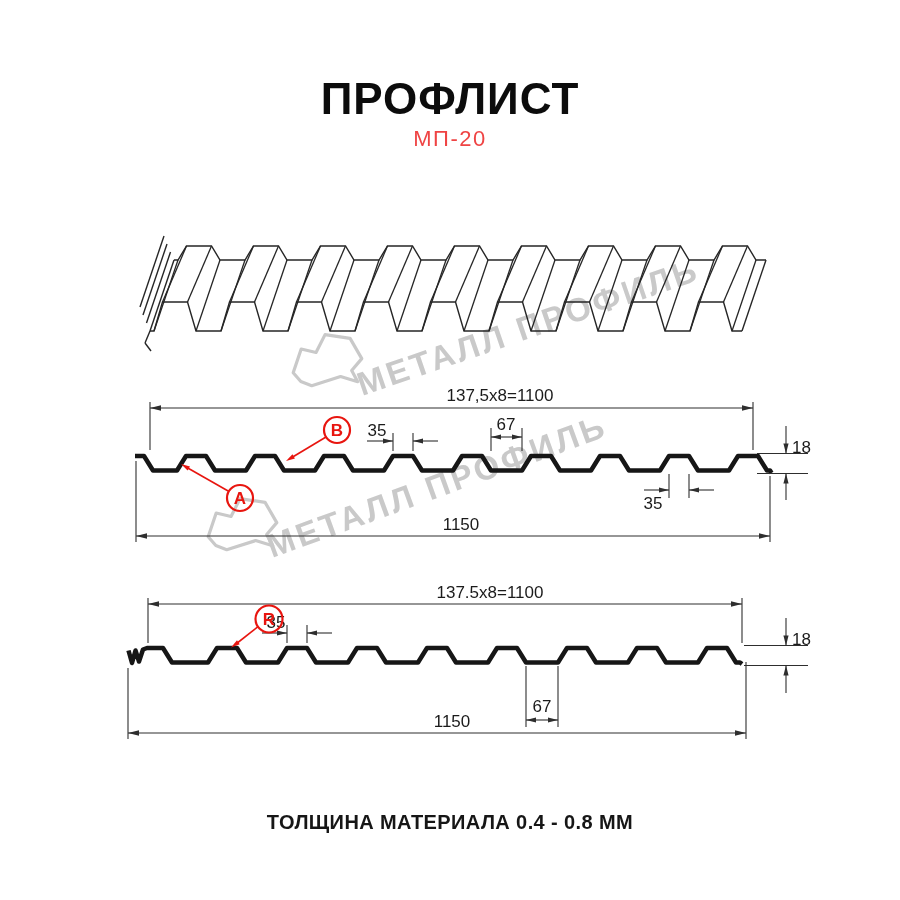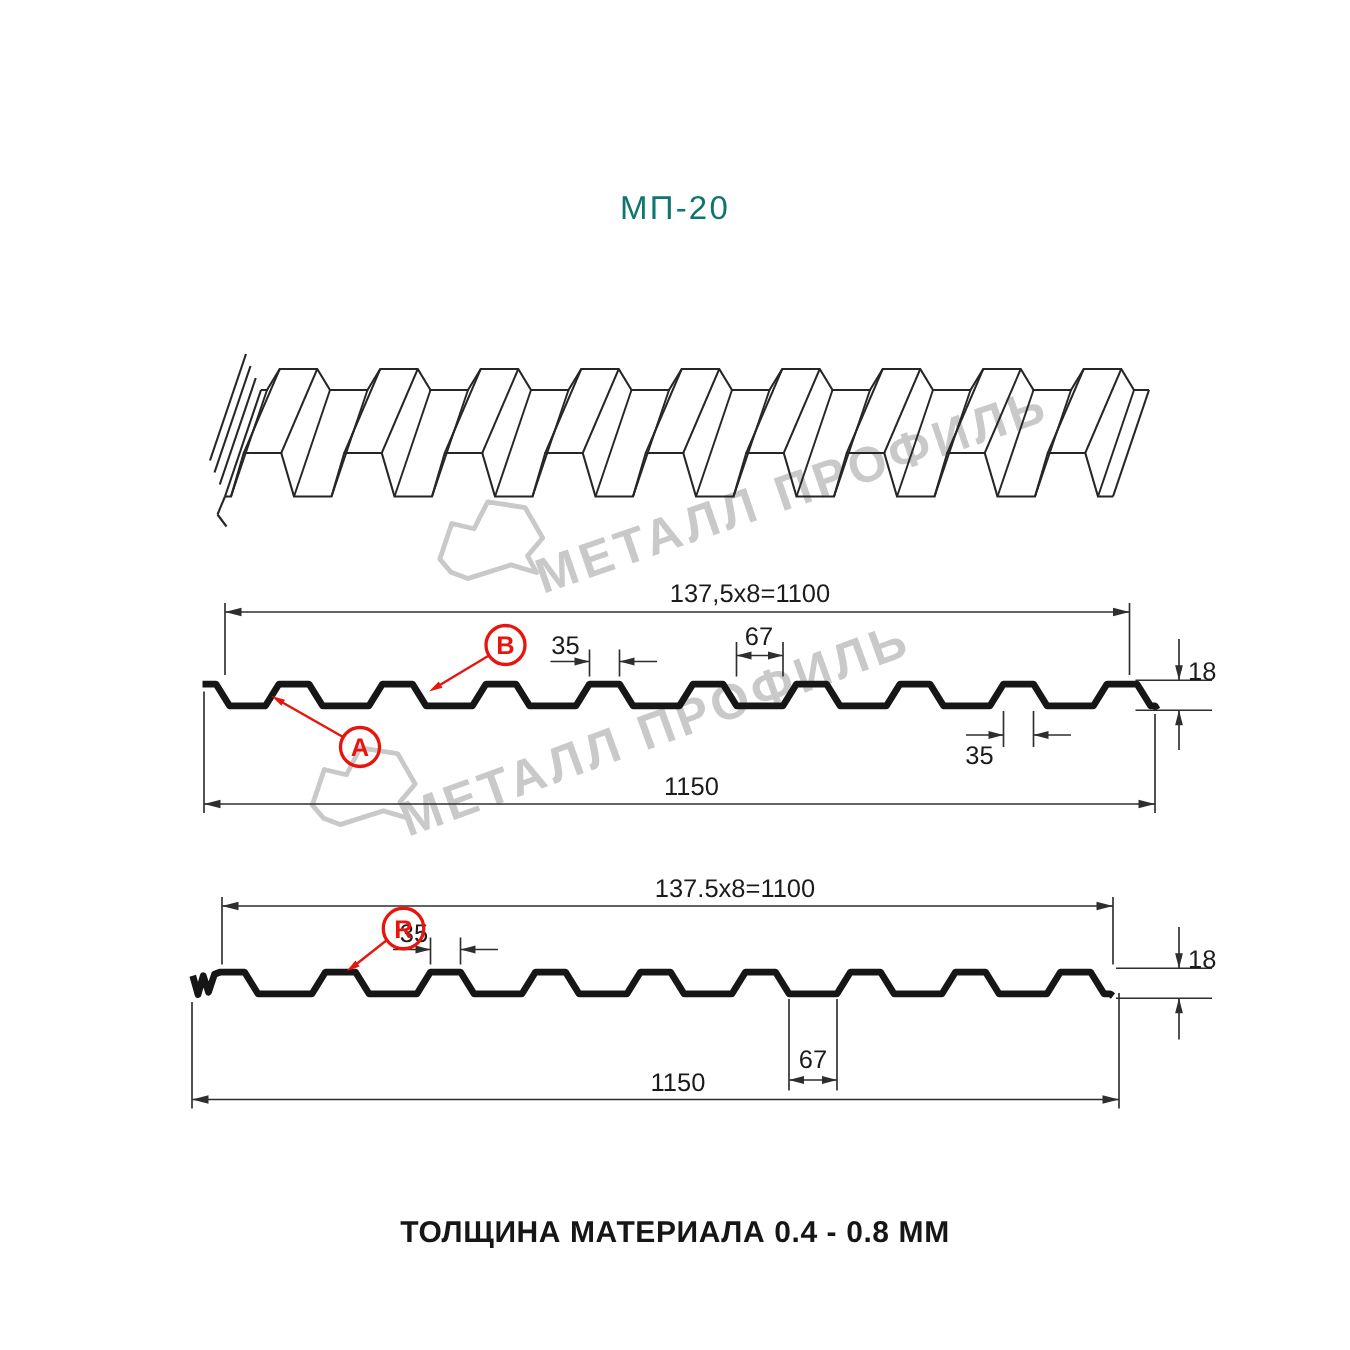"ПРОФЛИСТ" div.title { html: none -> <div>ПРОФЛИСТ</div> }
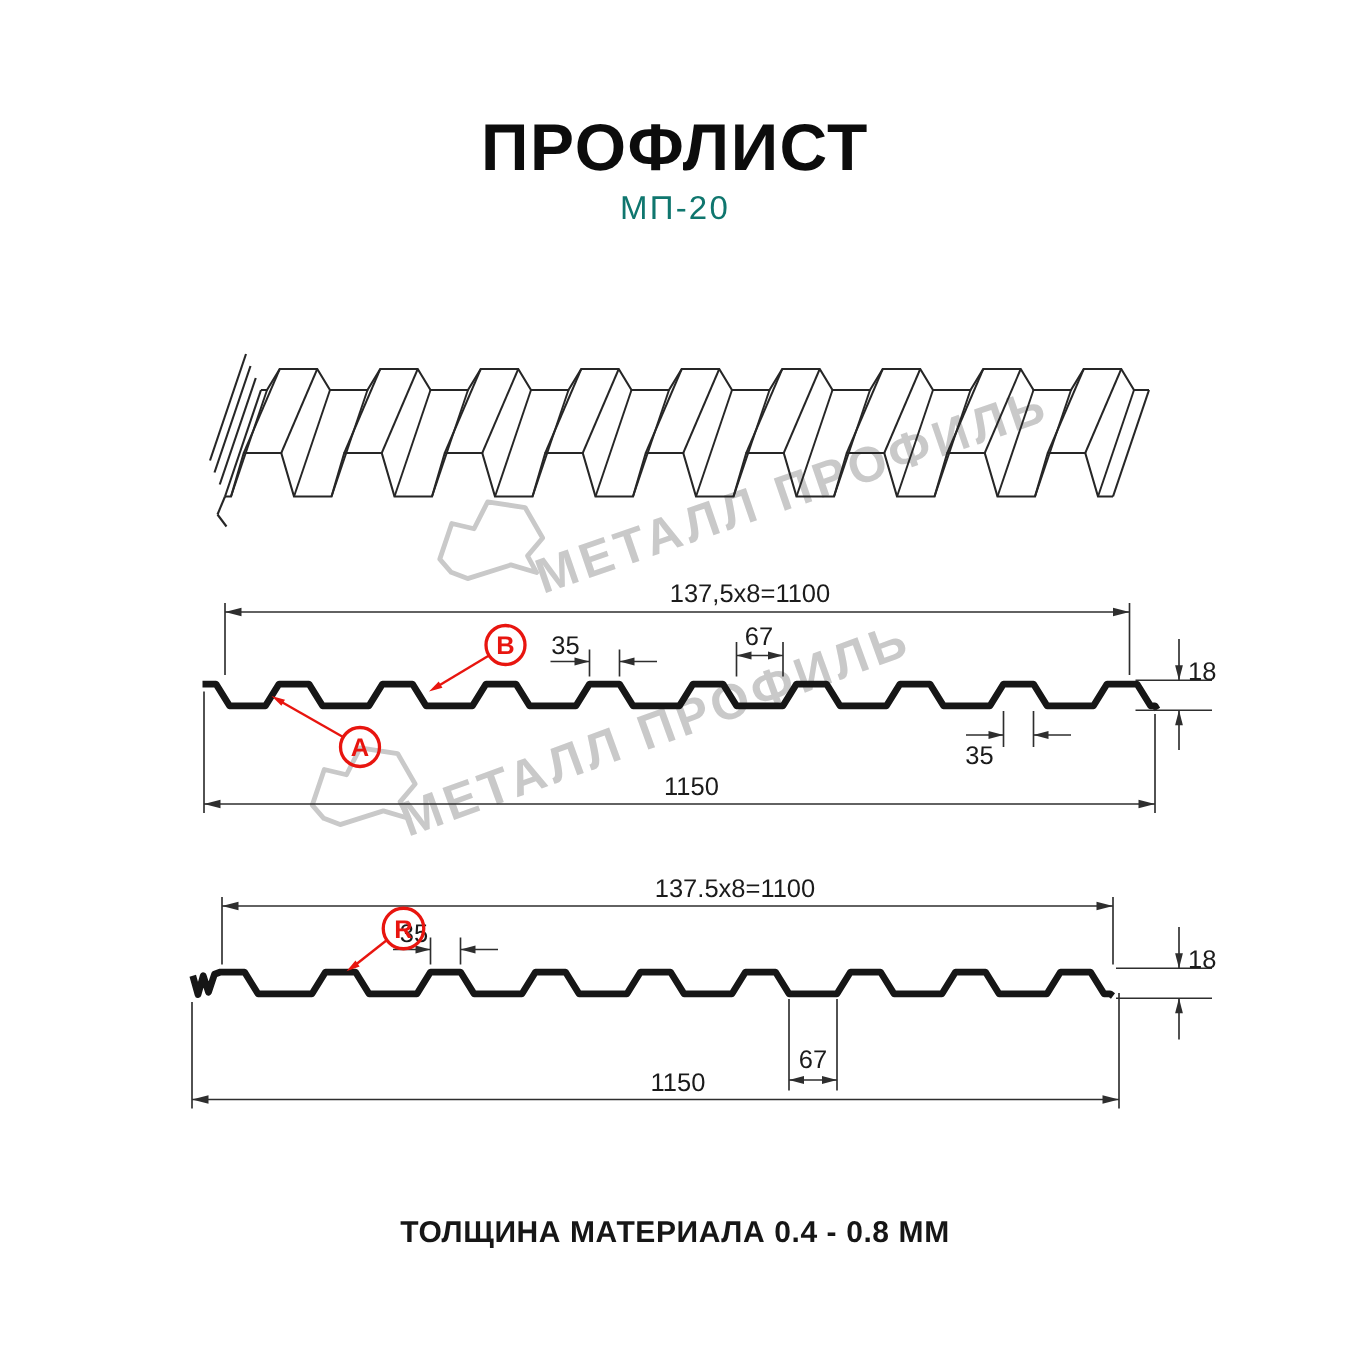"МП-20" .subtitle { color: #0f766e -> #ef4444 }
